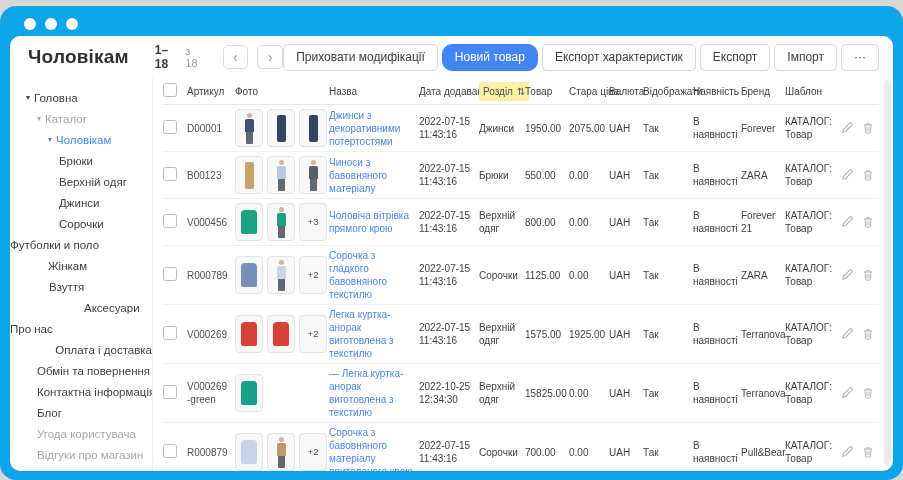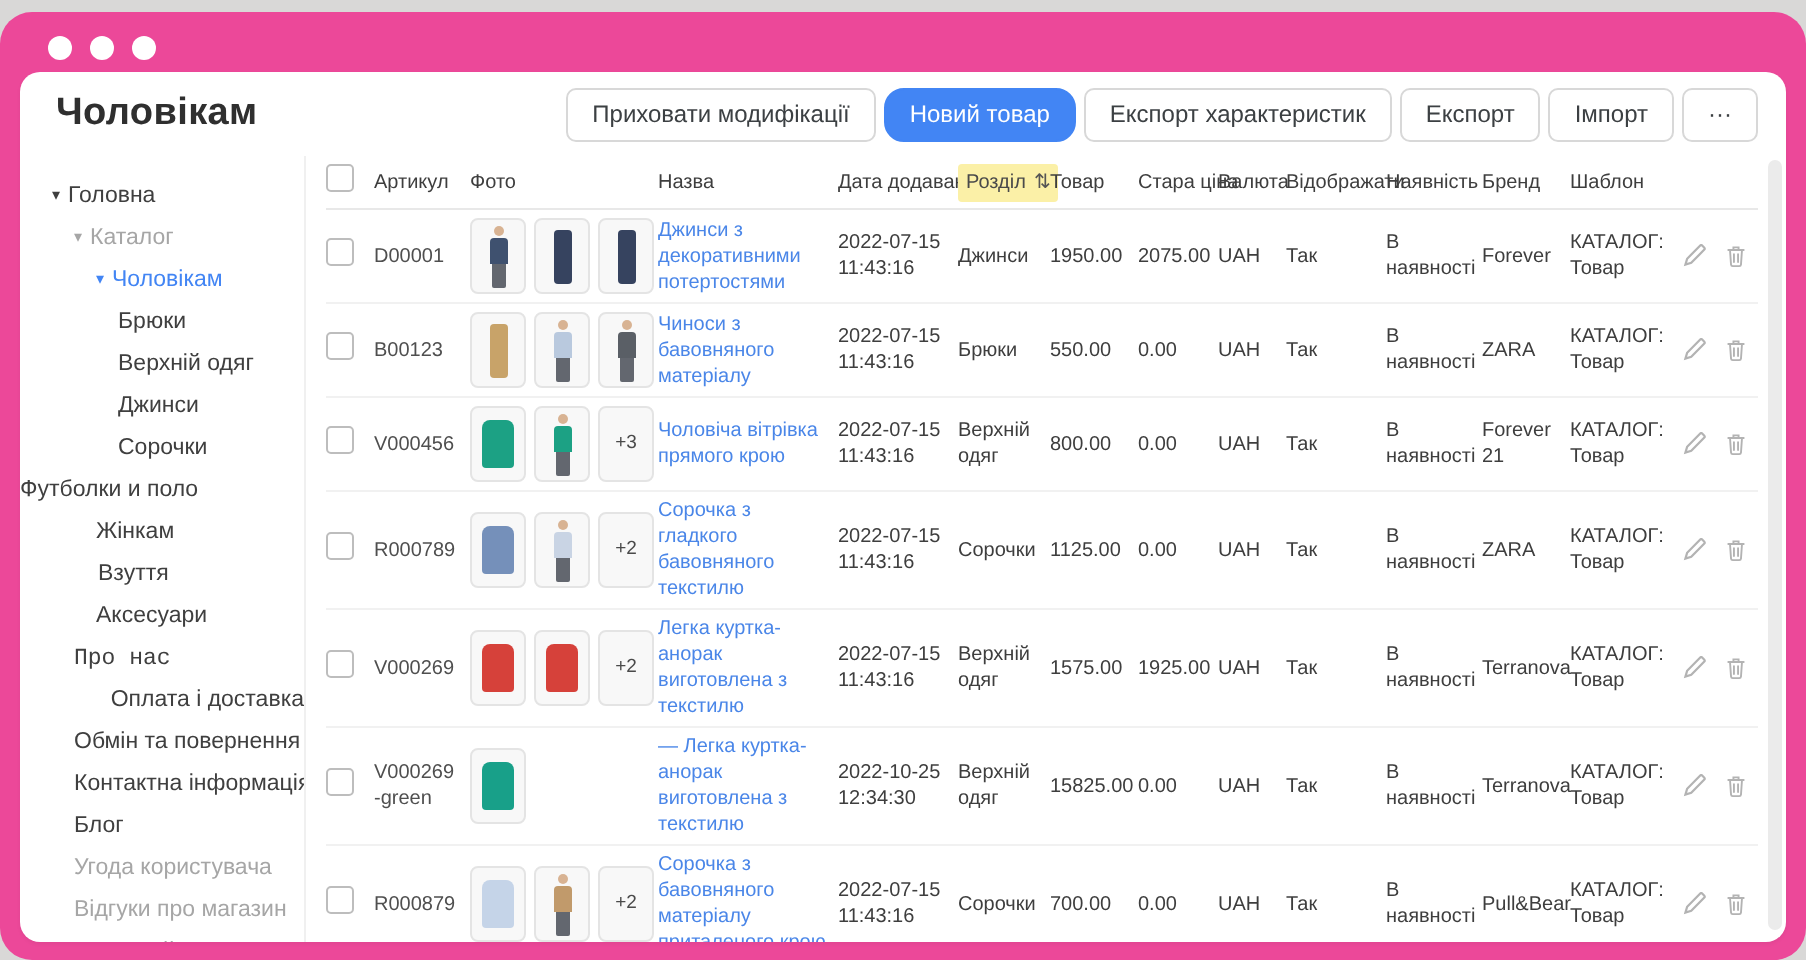"Чоловікам" .frame { background: #ec4899 -> #0ea5e9 }
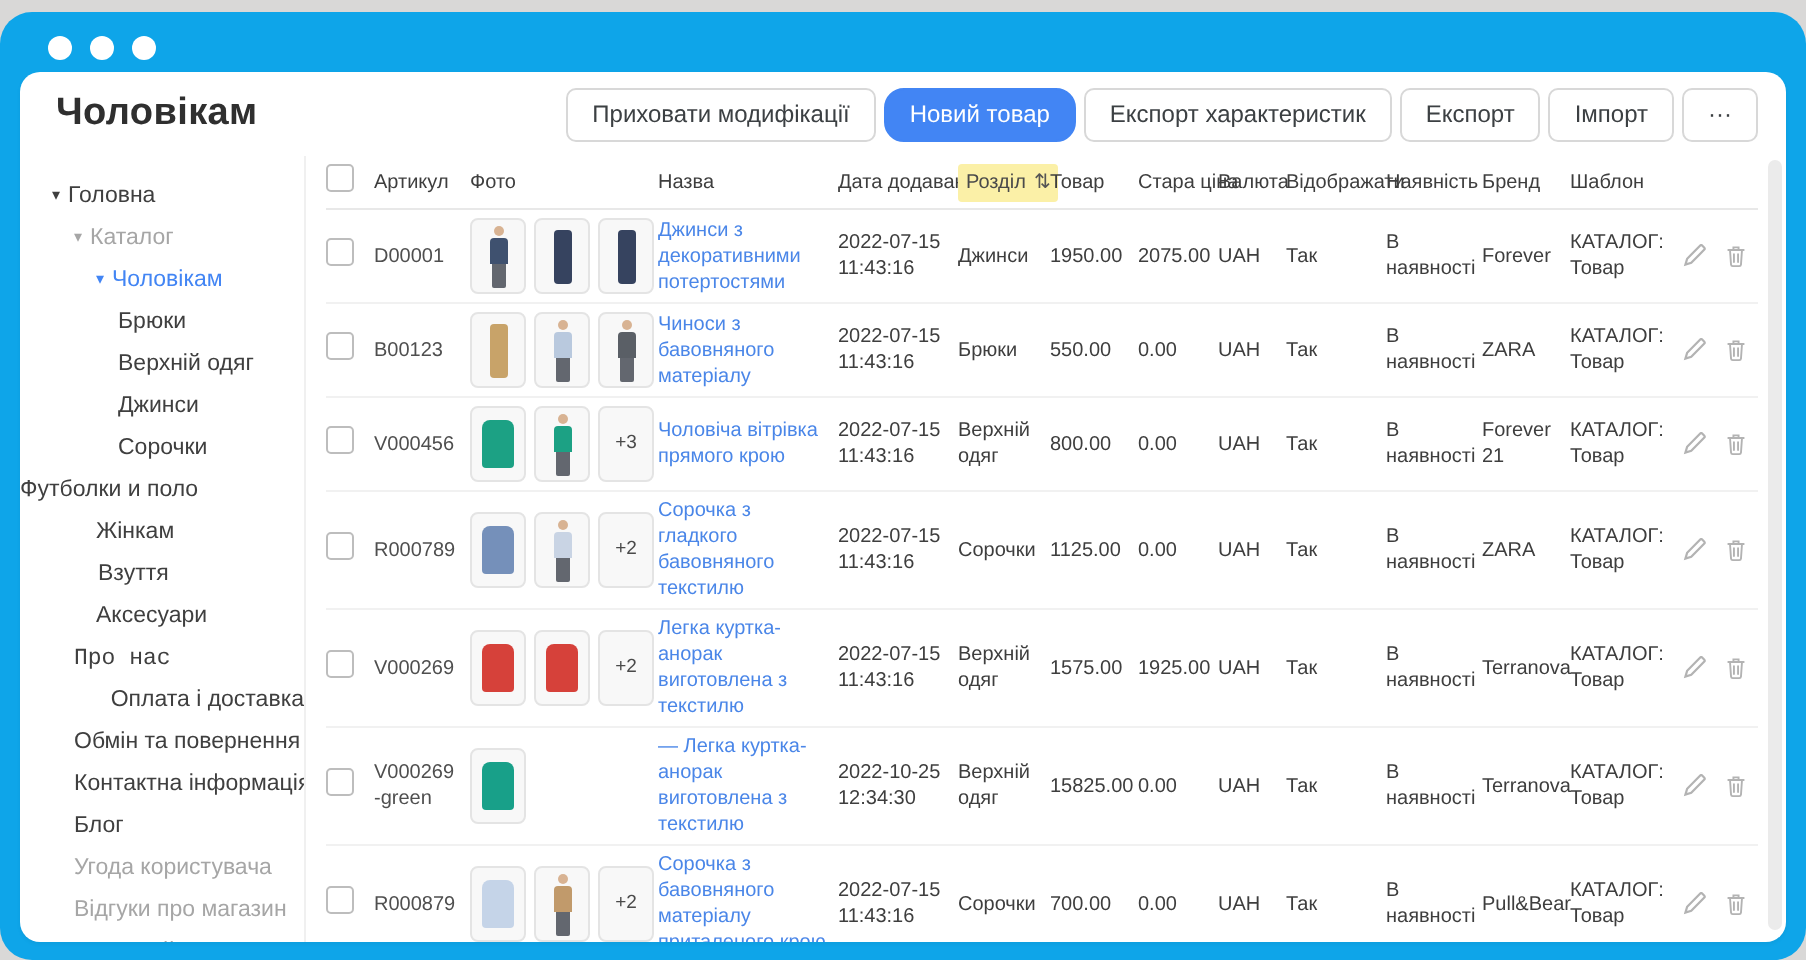"1–18" span.pag { html: none -> <span> <span>1–18</span> <span>з 18</span> <button>‹</button> <button>›</button> </span> }
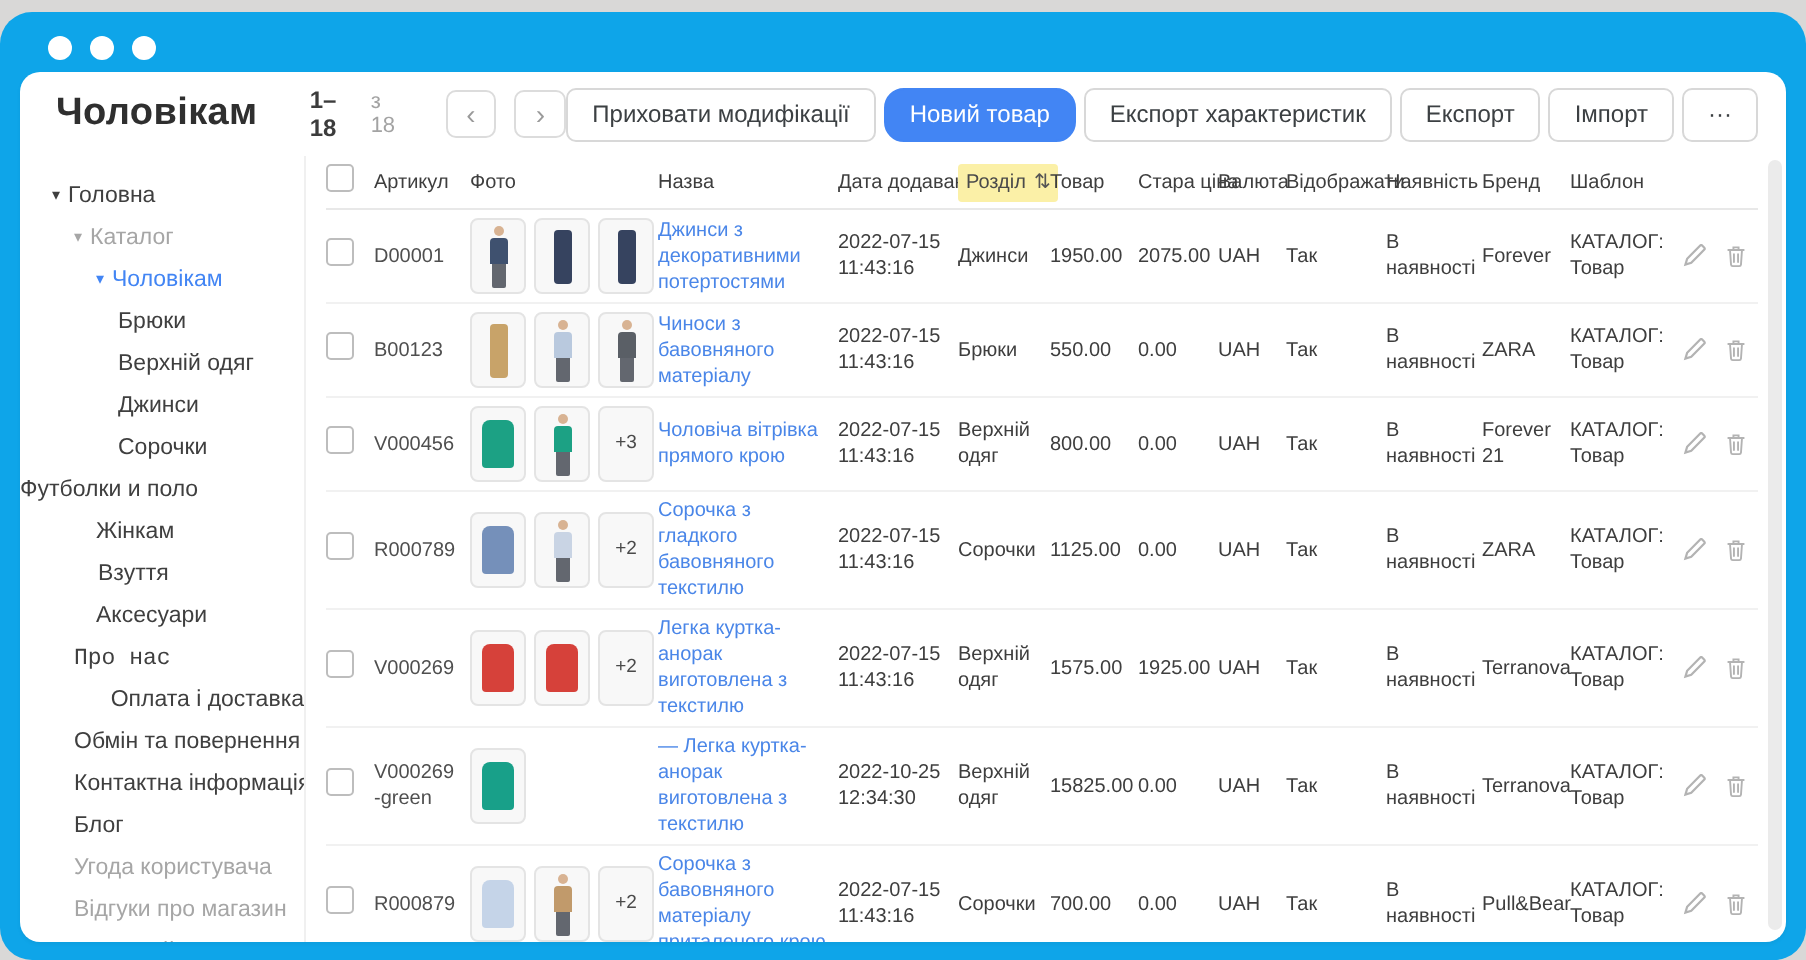"Аксесуари" div.side-item { margin-left: none -> 36px }
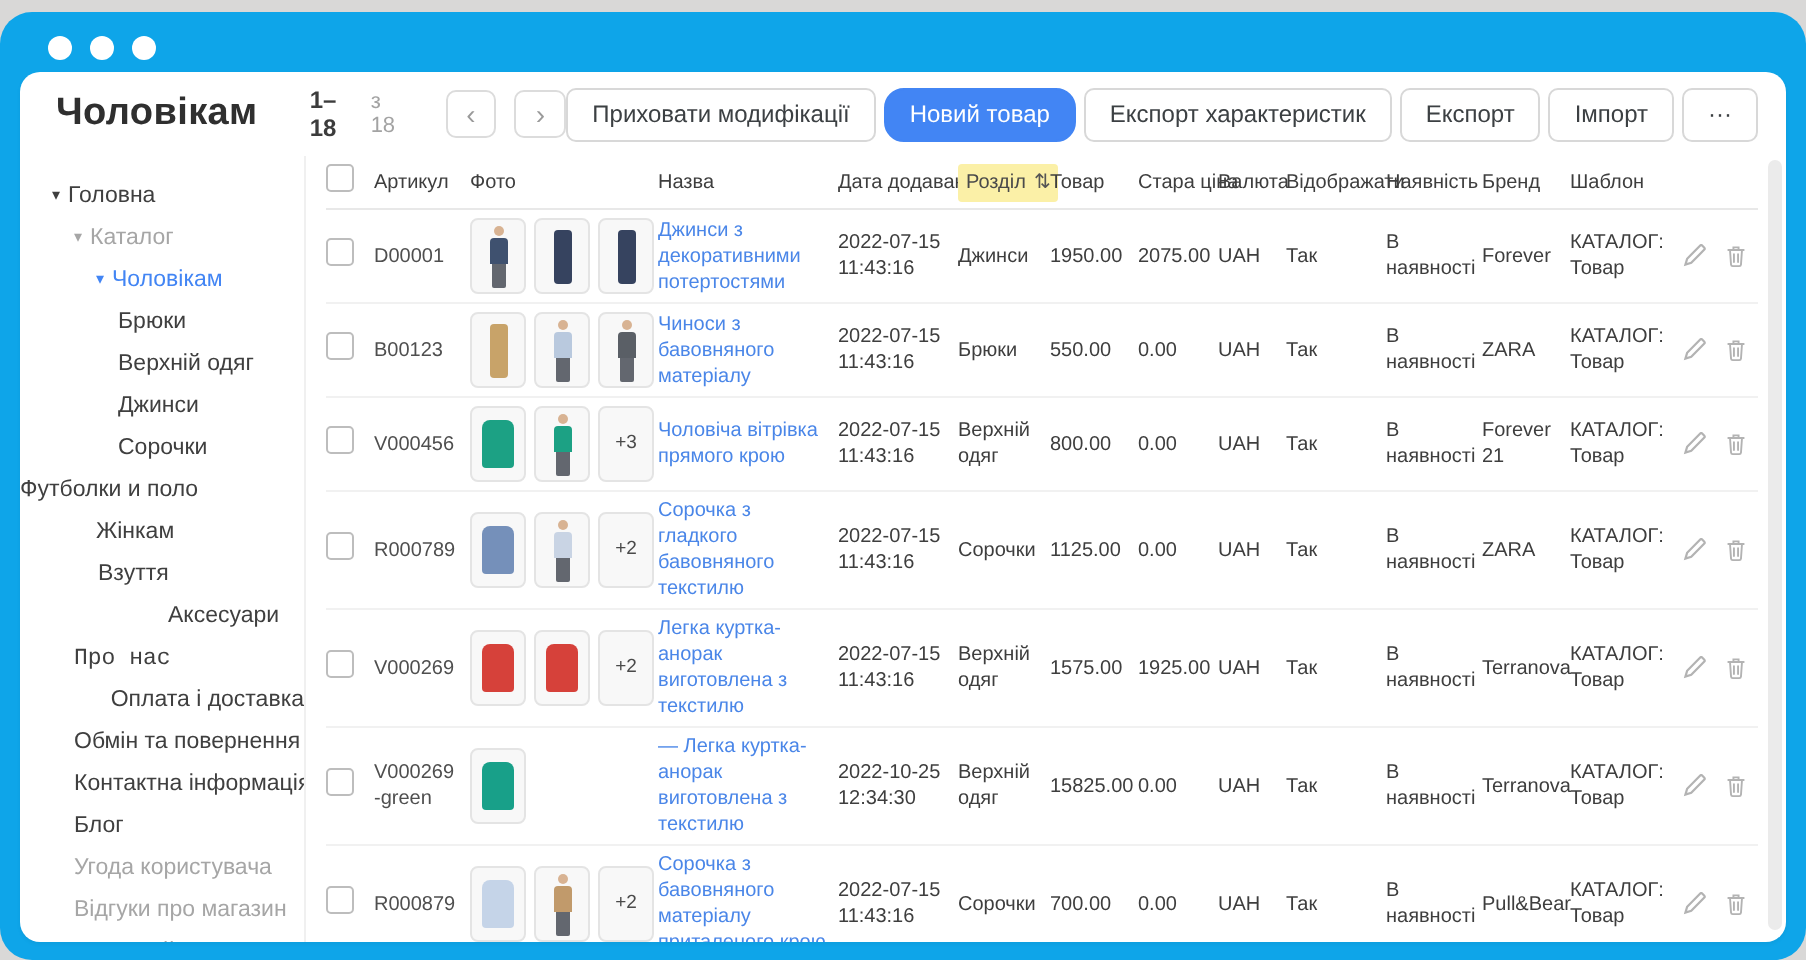"Про нас" div.side-item { font-family: Liberation Mono, monospace -> none; padding-left: 27px -> none }
